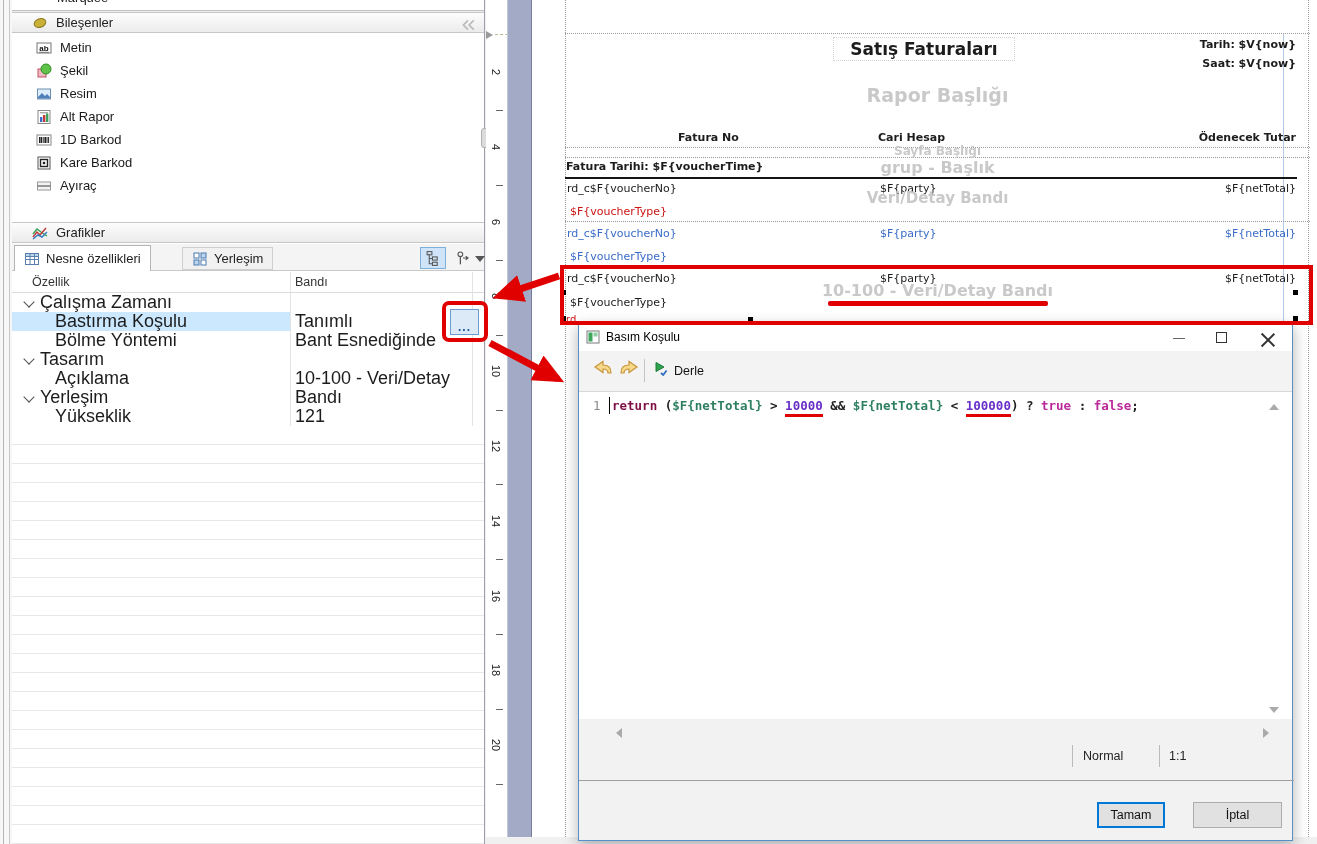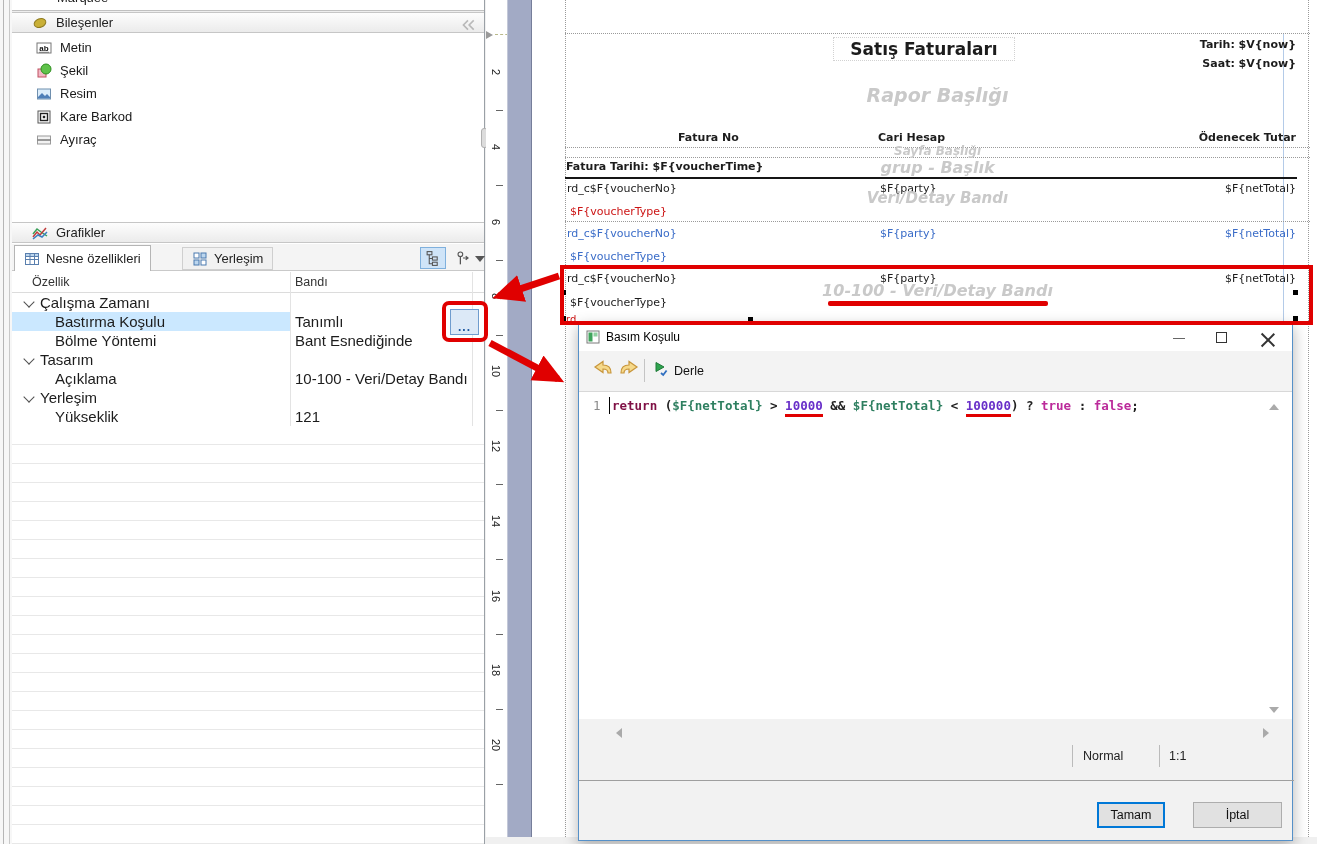"Rapor Başlığı" .wm { font-style: italic -> none }
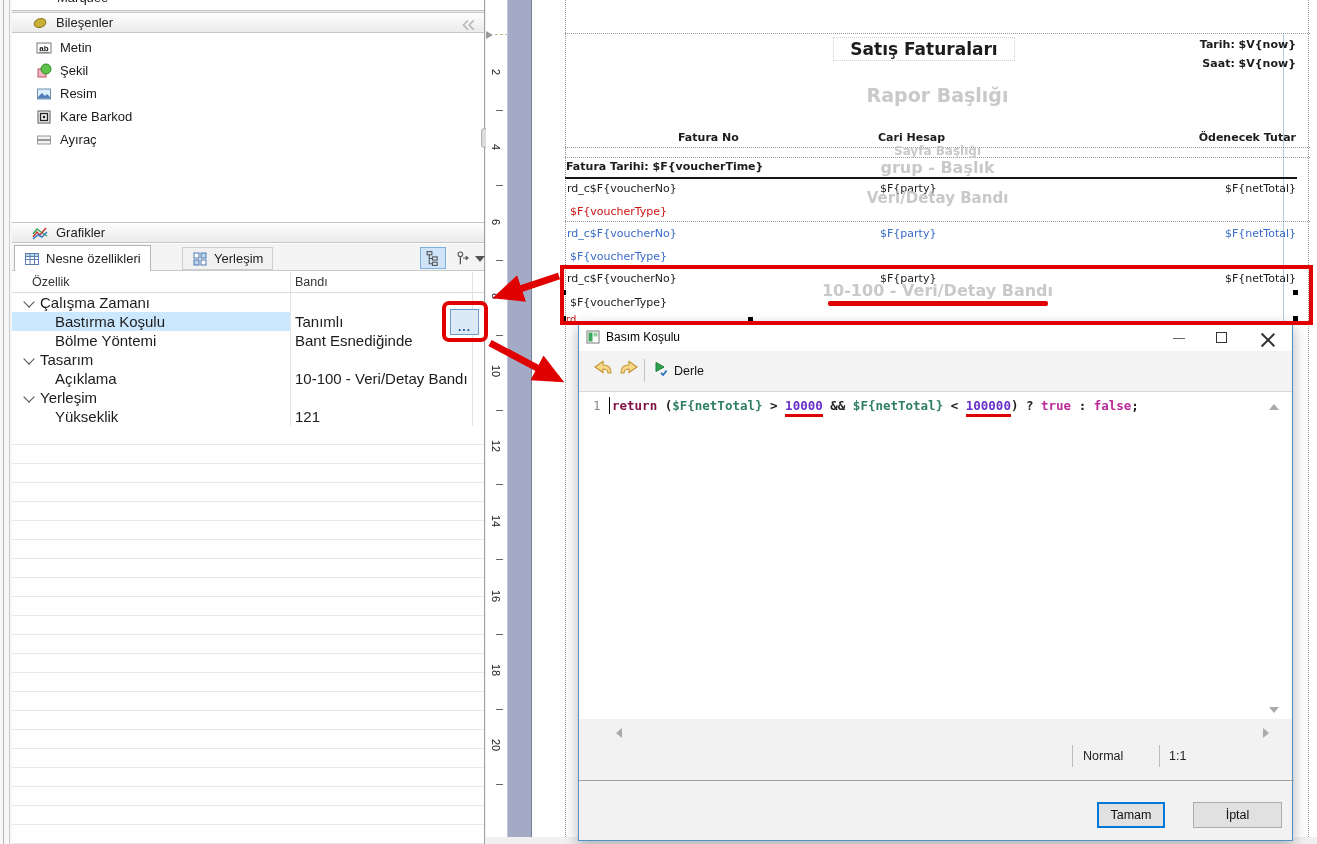"Alt Rapor" div.pal-item { html: none -> <div> <span> <svg> <rect></rect> <line></line> <rect></rect> <rect></rect> <rect></rect> </svg> </span> <span>Alt Rapor</span> </div> }
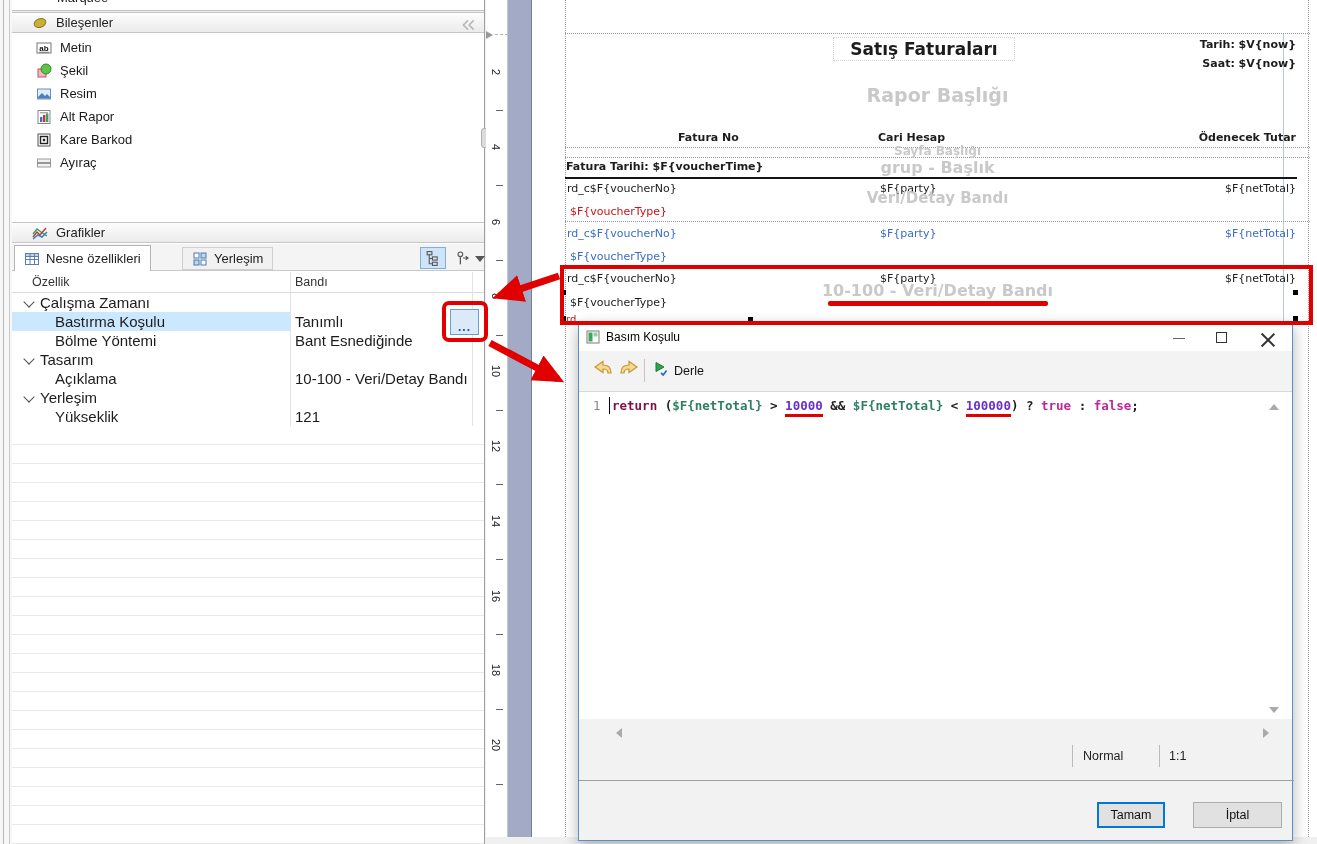"1D Barkod" div.pal-item { html: none -> <div> <span> <svg> <rect></rect> <g> <line></line> <line></line> <line></line> <line></line> <line></line> <line></line> </g> </svg> </span> <span>1D Barkod</span> </div> }
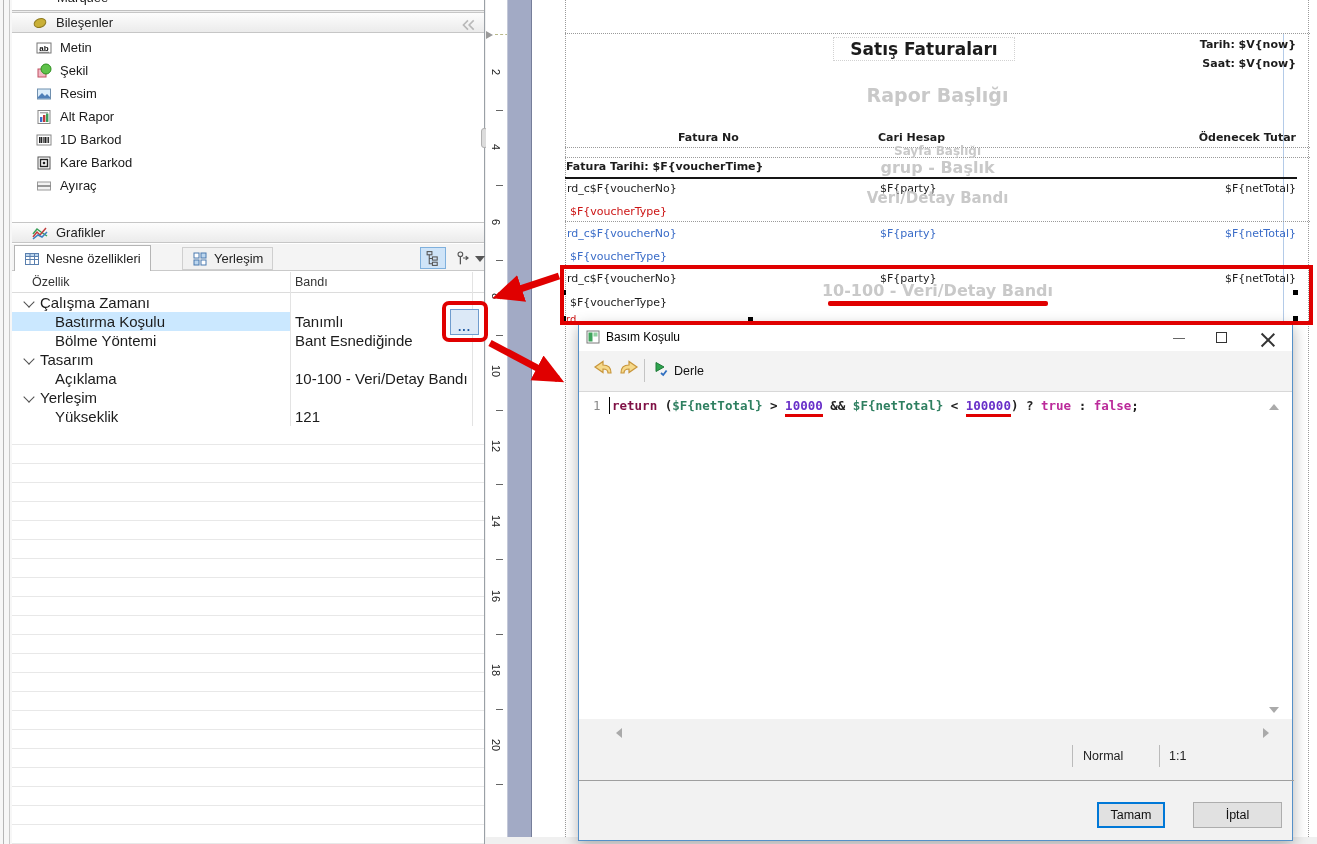"Çalışma Zamanı" .prow { font-size: 15px -> 18px }
